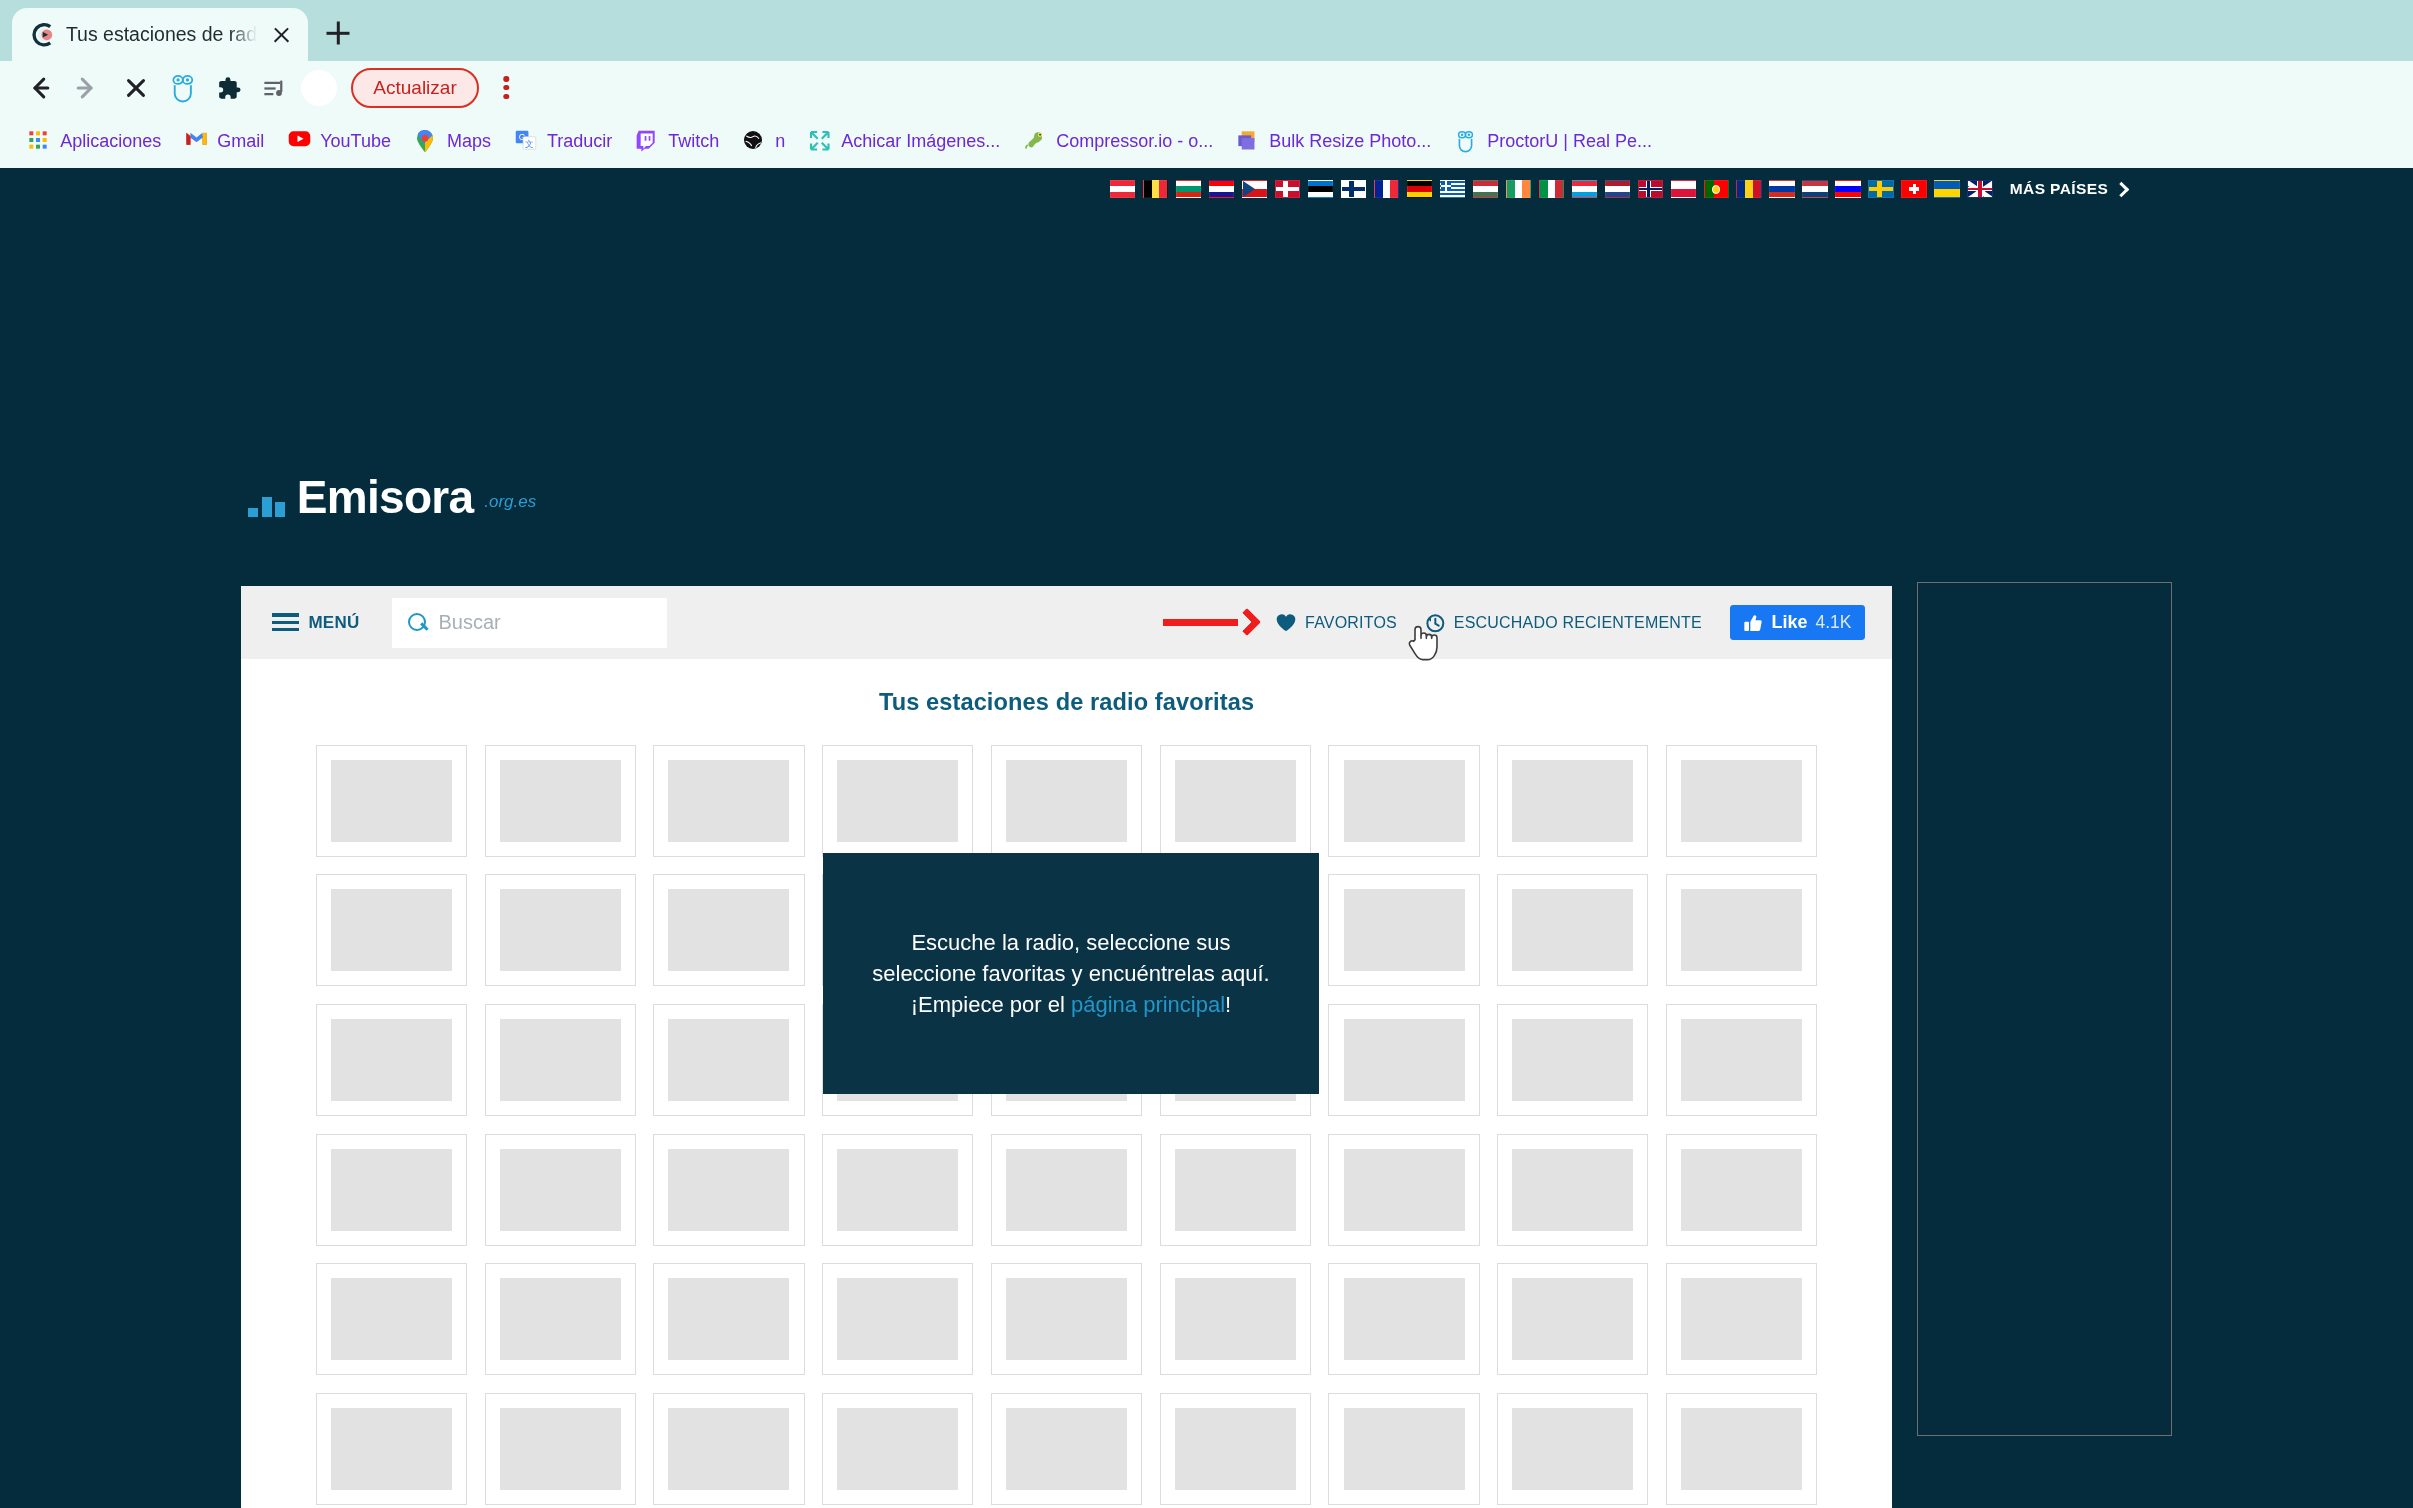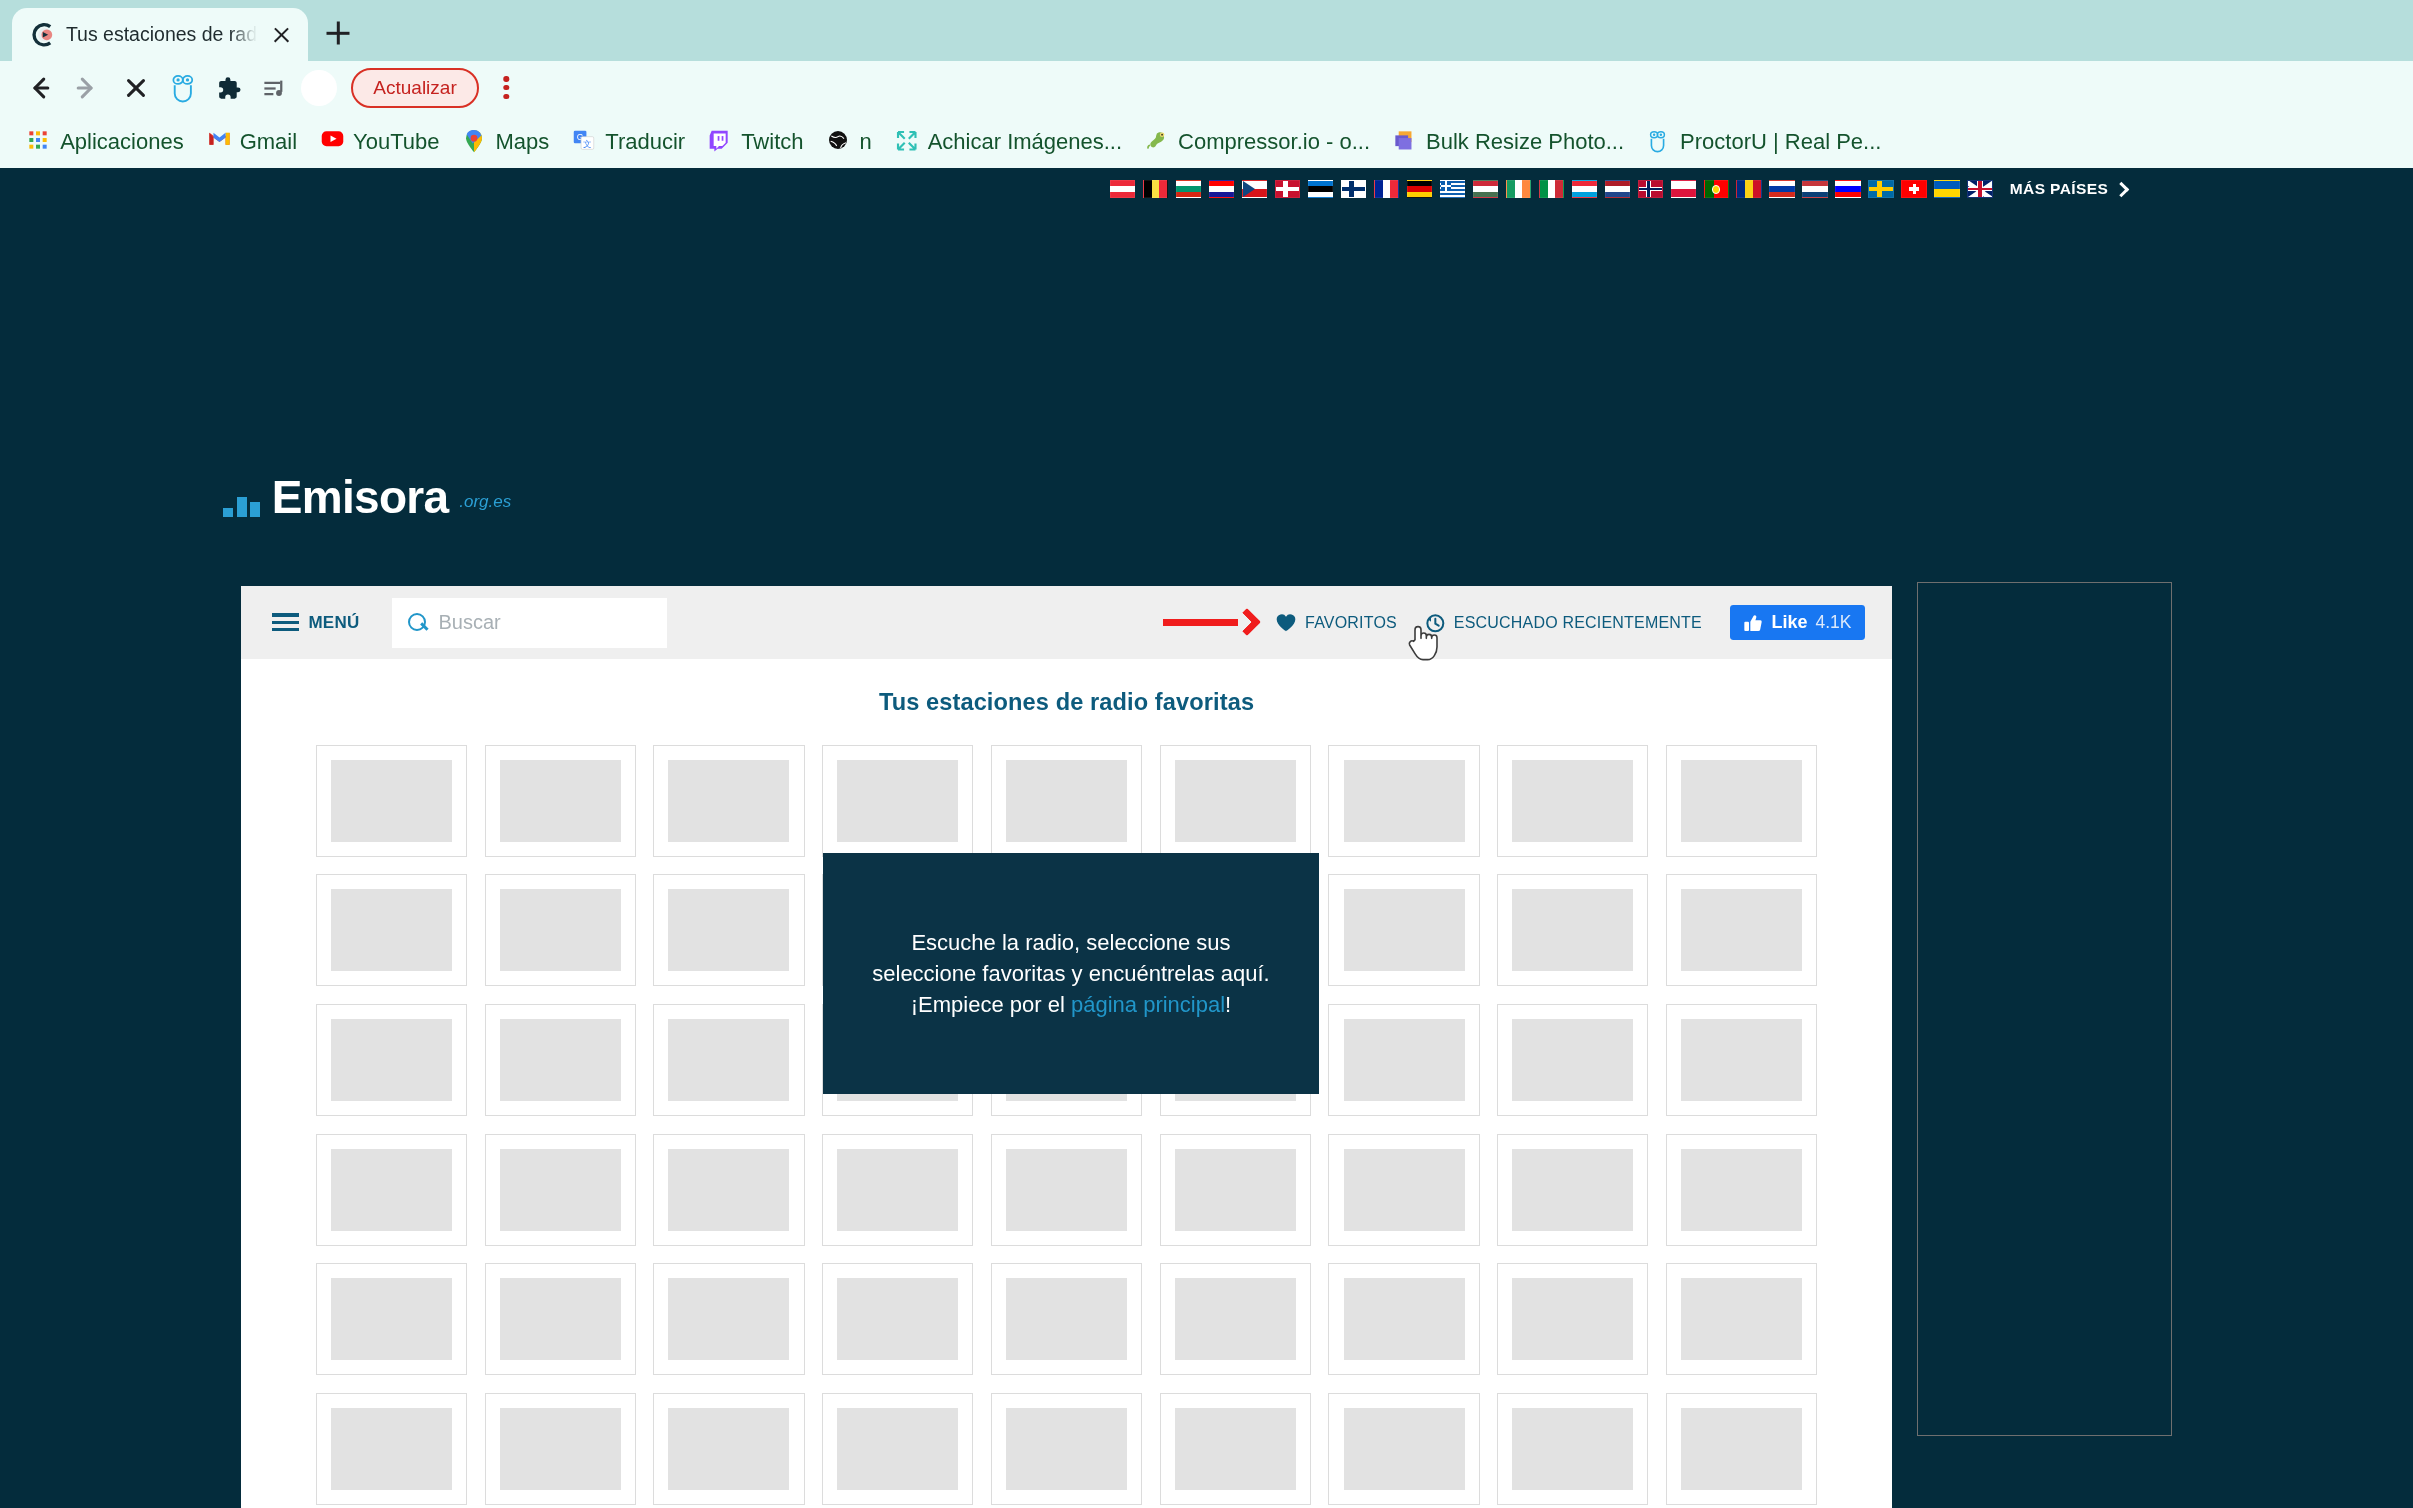"Aplicaciones" .bm-label { color: #14532d -> #6d28d9; font-size: 22px -> 18px }
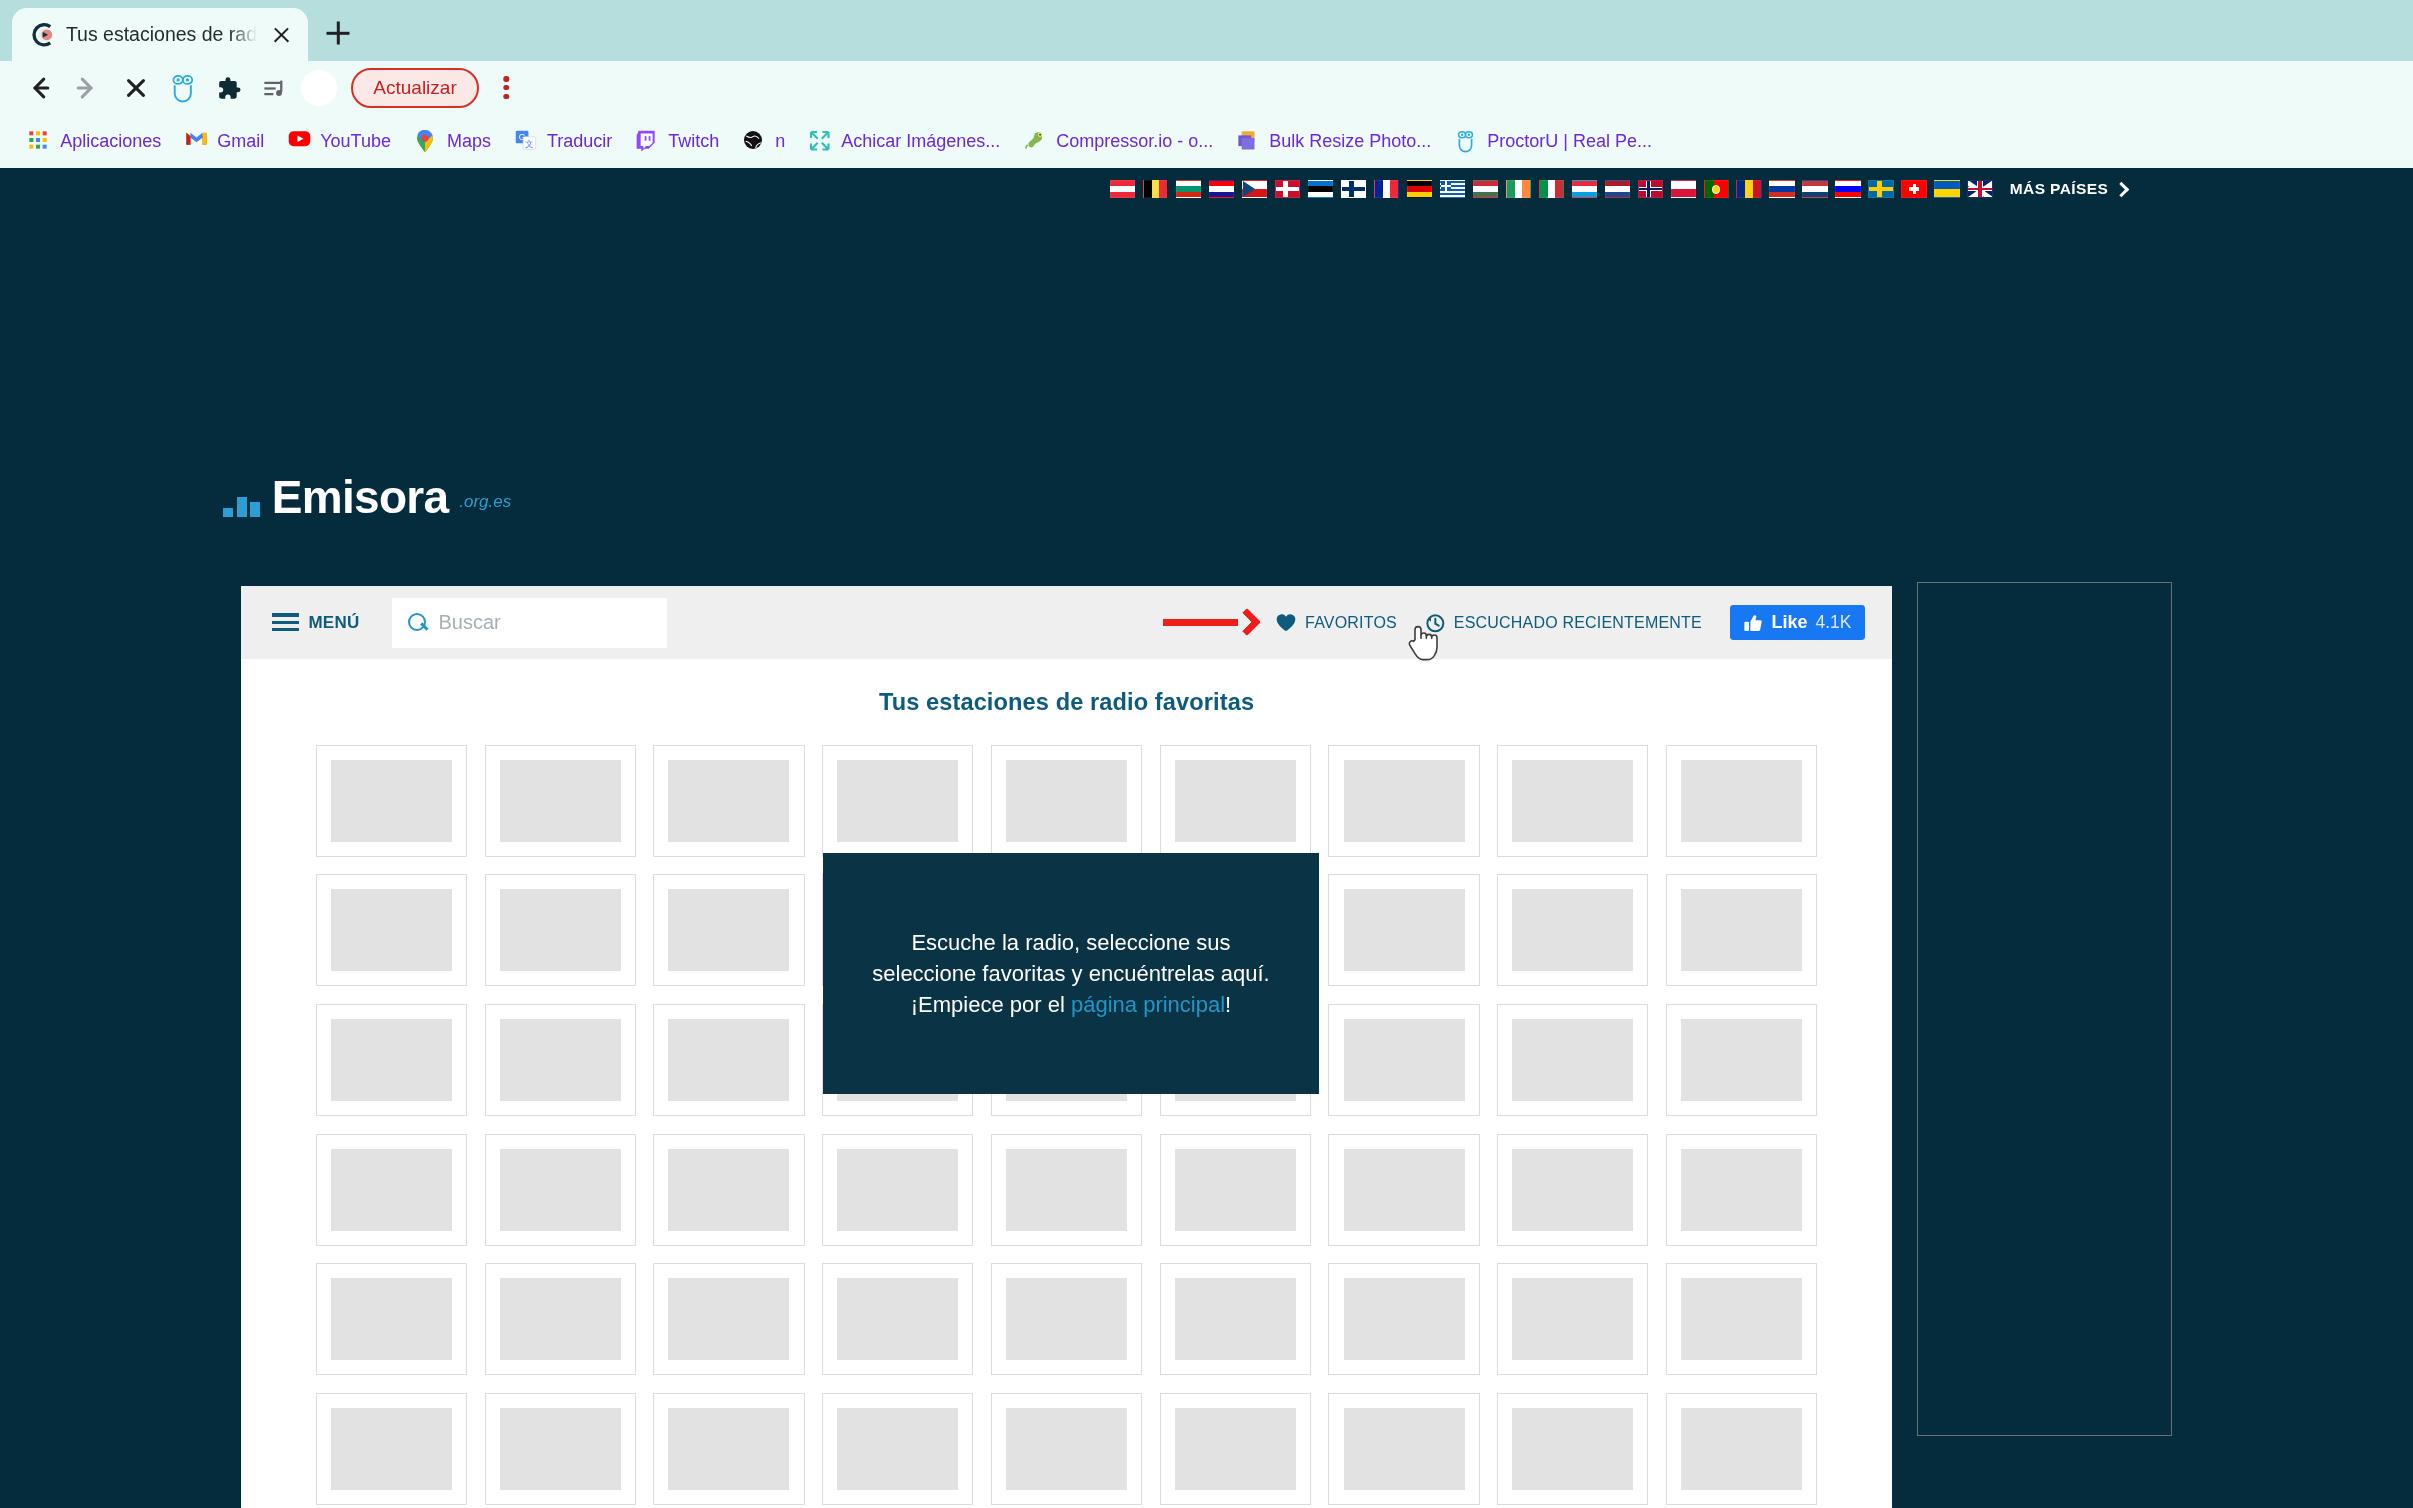"Emisora" .logo-wrap { left: 223px -> 248px }
